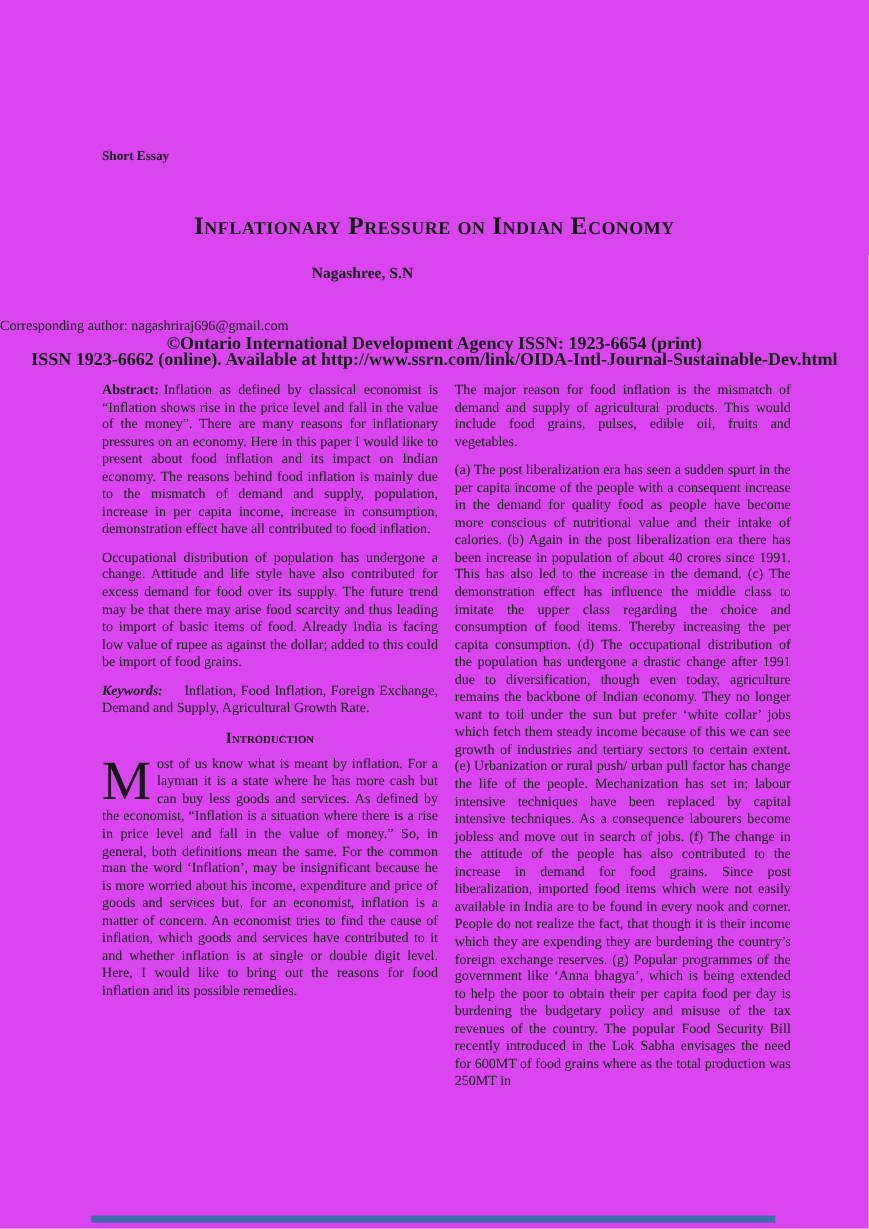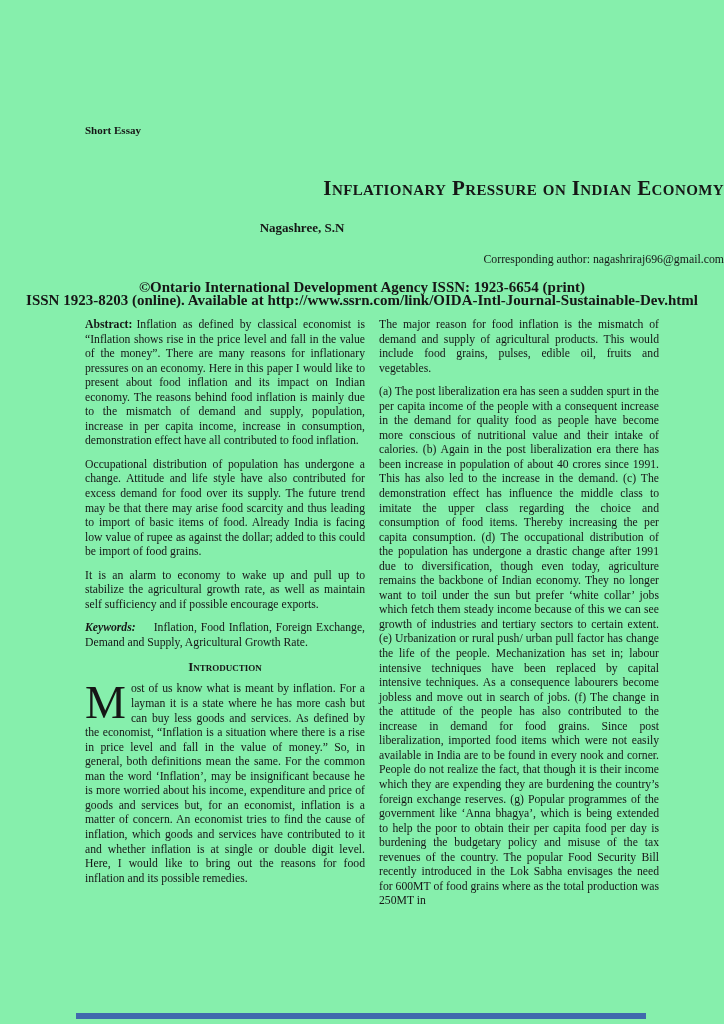"Short Essay" .page { background: #86efac -> #d946ef }
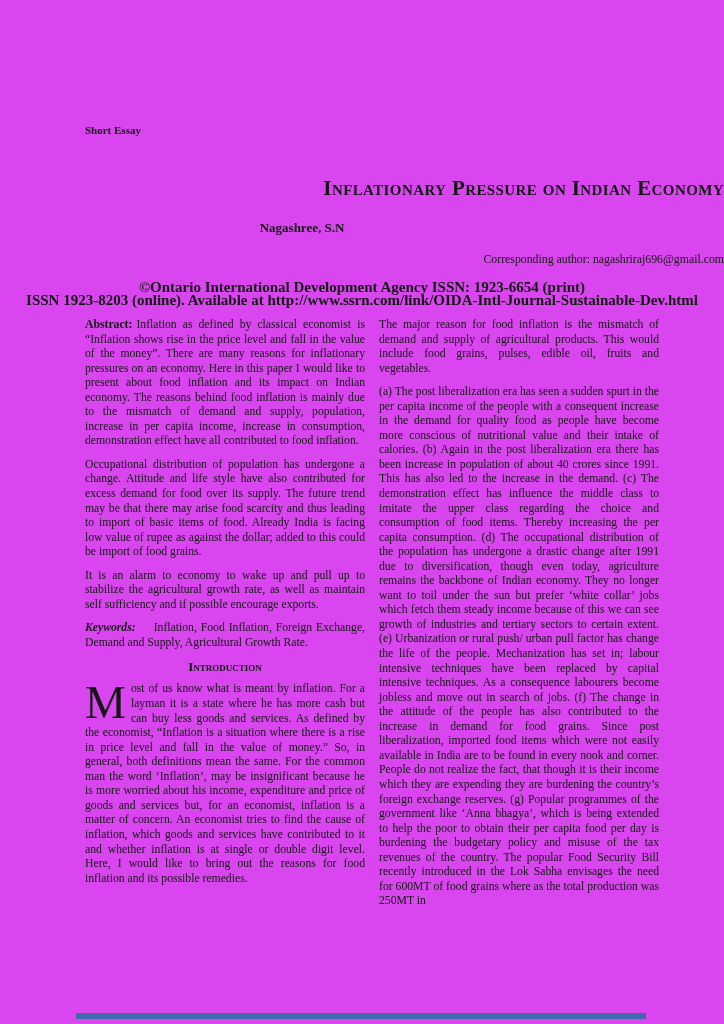"Inflationary Pressure on Indian Economy" .title { text-align: right -> center }
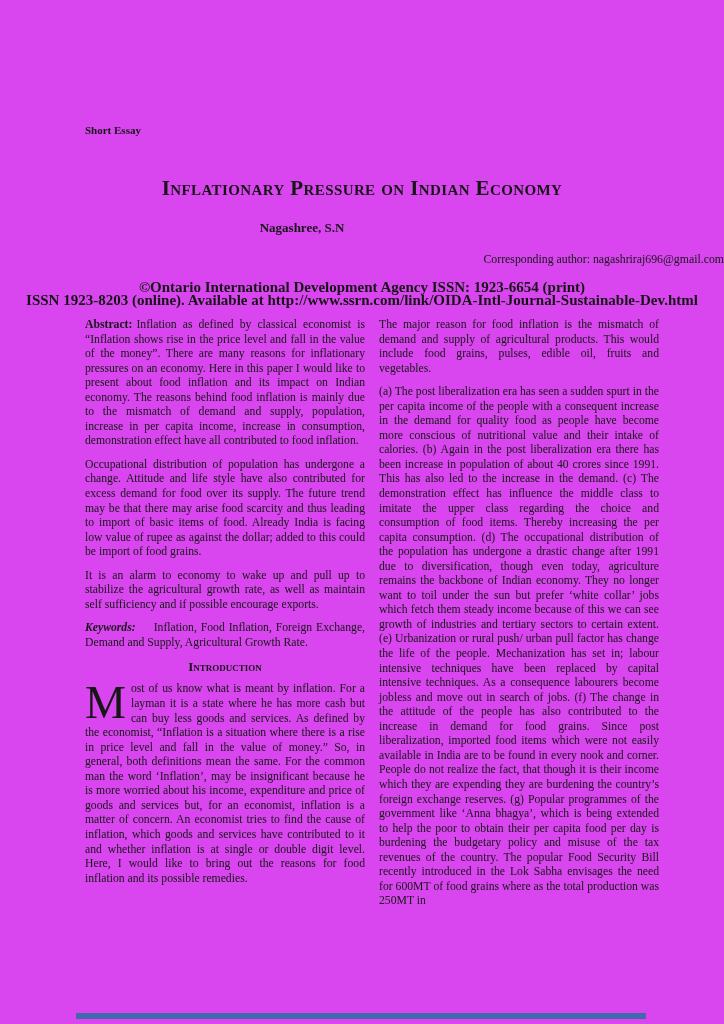"Corresponding author:" .corresponding { text-align: right -> left; top: 252px -> 264px }
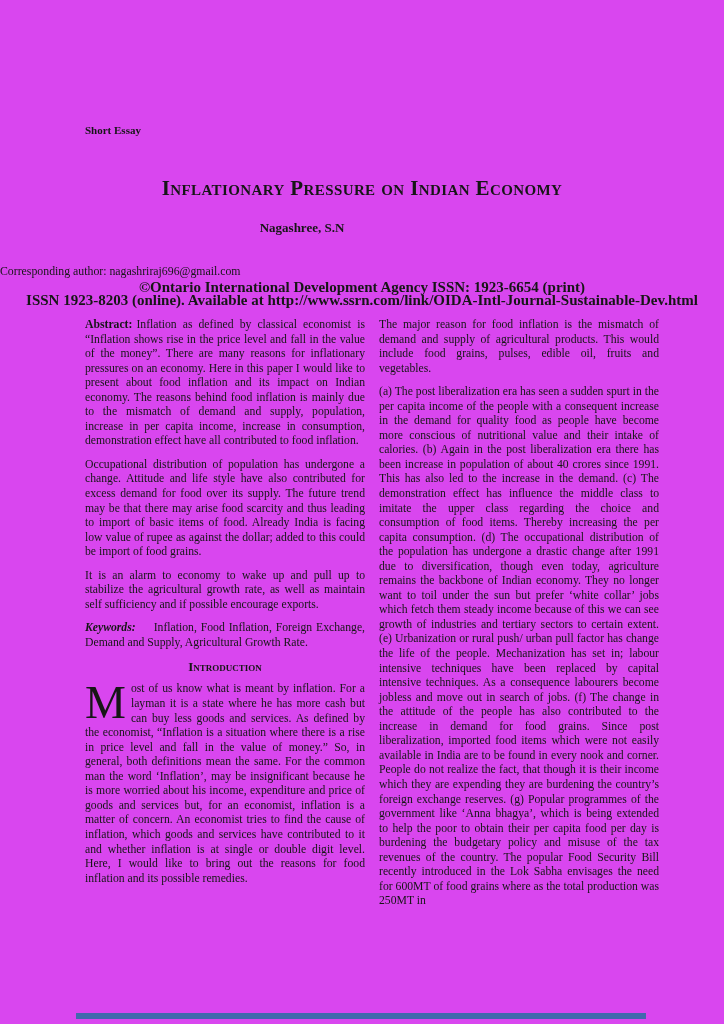"ISSN 1923-8203 (online). Available at" div { text: 1923-8203 -> 1923-6662 }
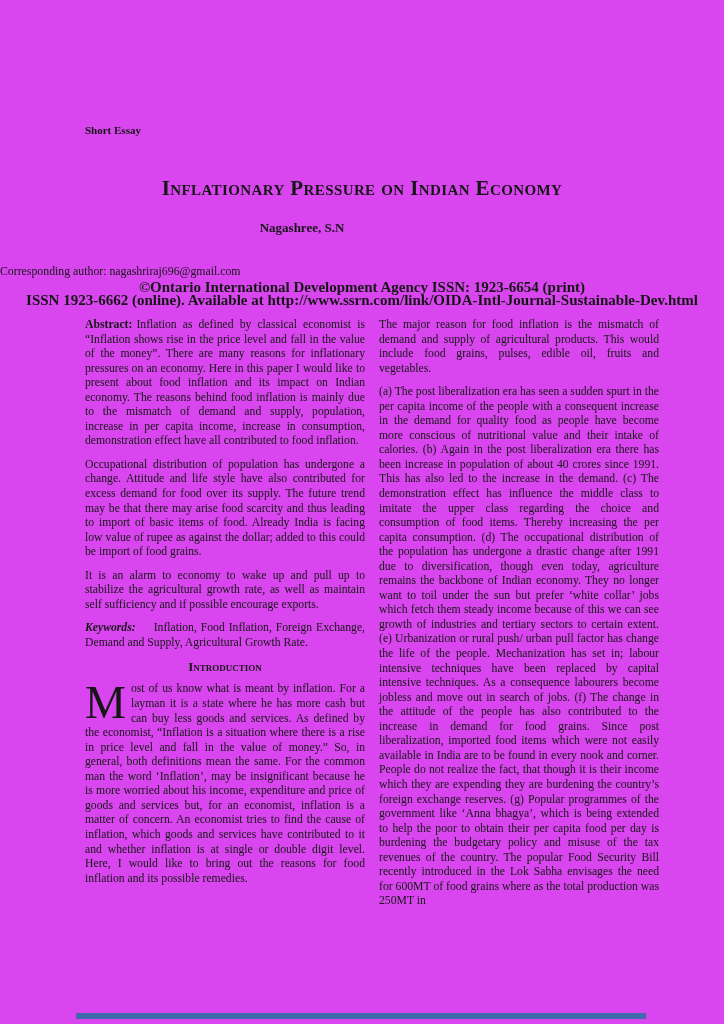"It is an alarm to" p.para { html: <p>It is an alarm to economy to wake up and pull up to stabilize the agricultural growth rate, as well as maintain self sufficiency and if possible encourage exports.</p> -> none }
